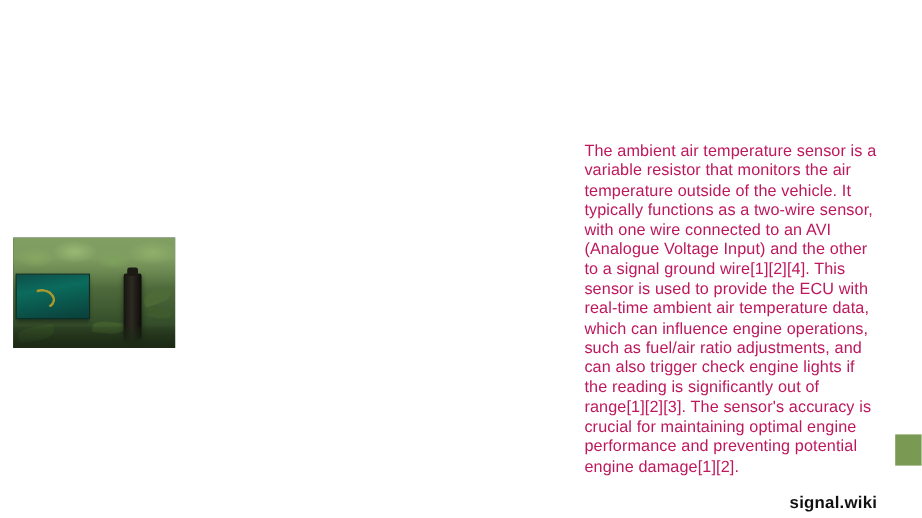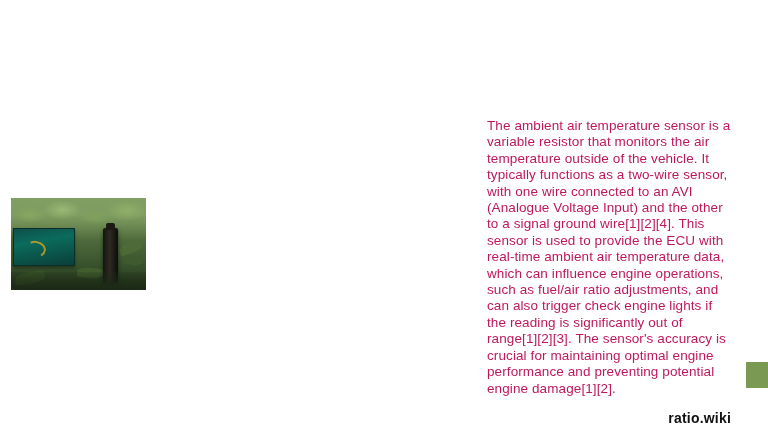"ratio.wiki" div { text: ratio.wiki -> signal.wiki }
